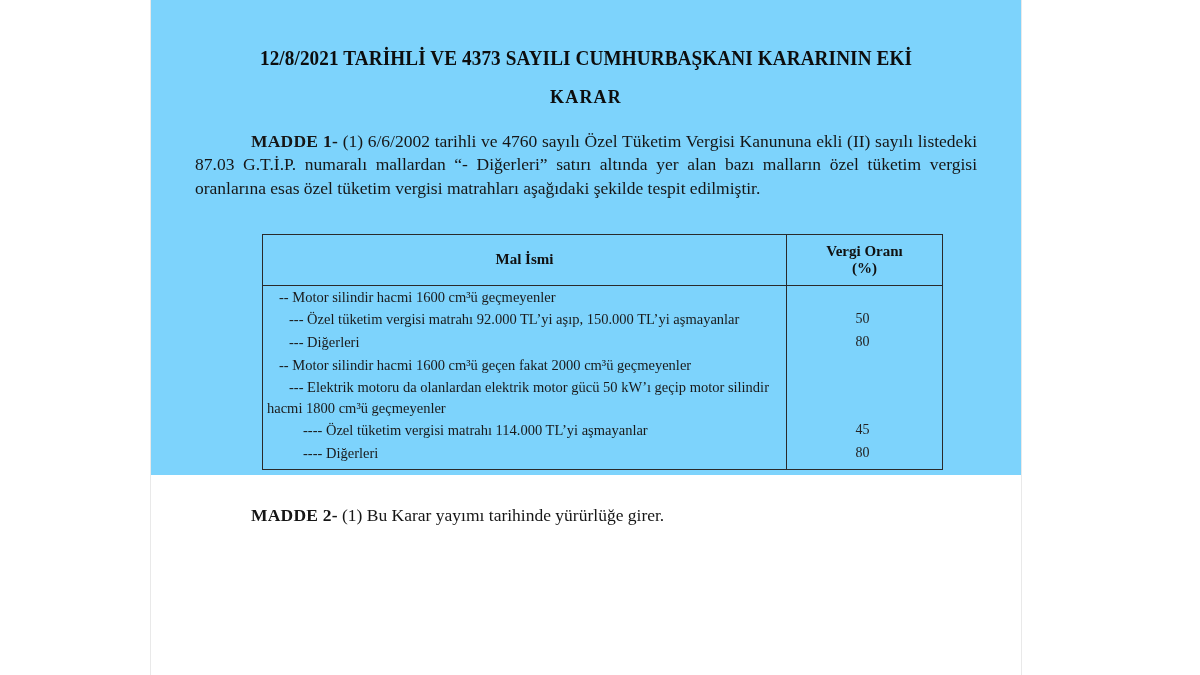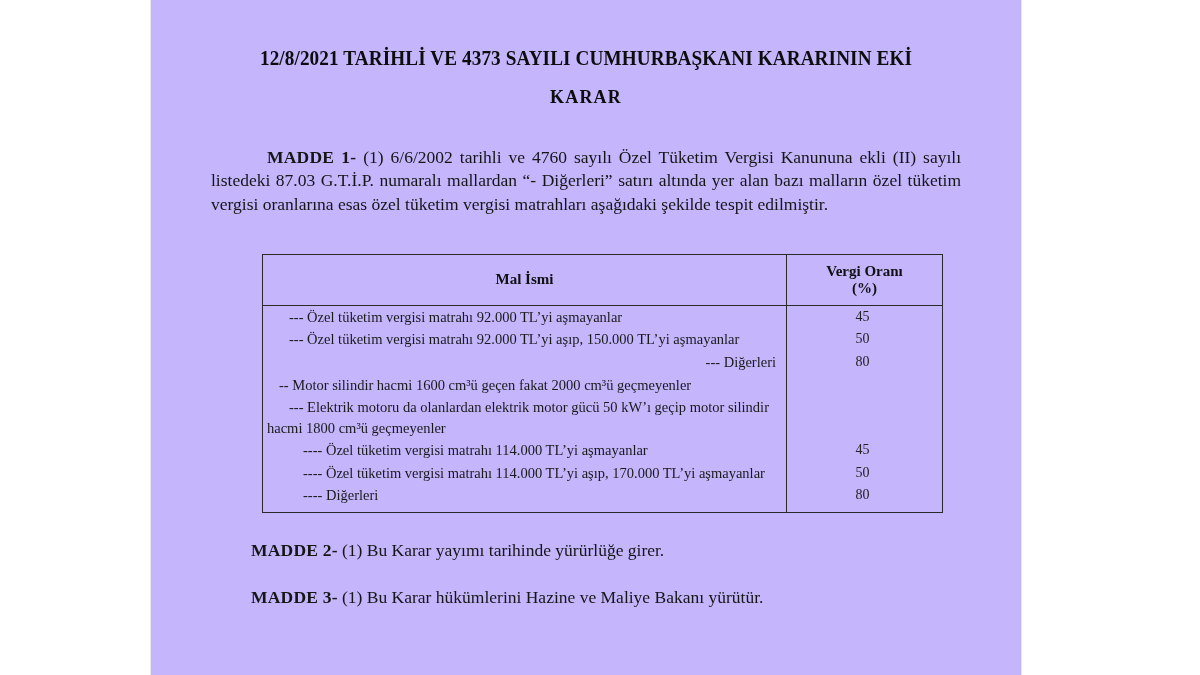"12/8/2021 TARİHLİ VE 4373 SAYILI" .page { background: #c4b5fd -> #7dd3fc; height: 675px -> 475px }
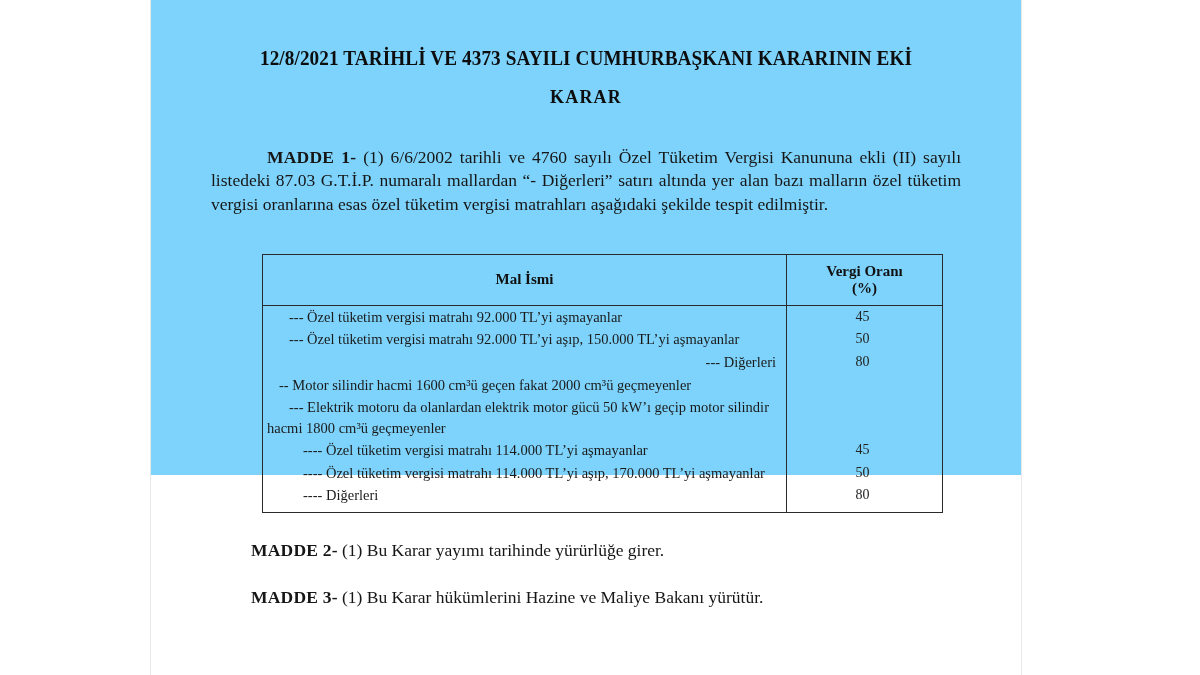"MADDE 1- (1) 6/6/2002 tarihli" p.para { margin: 16px -> 0 }
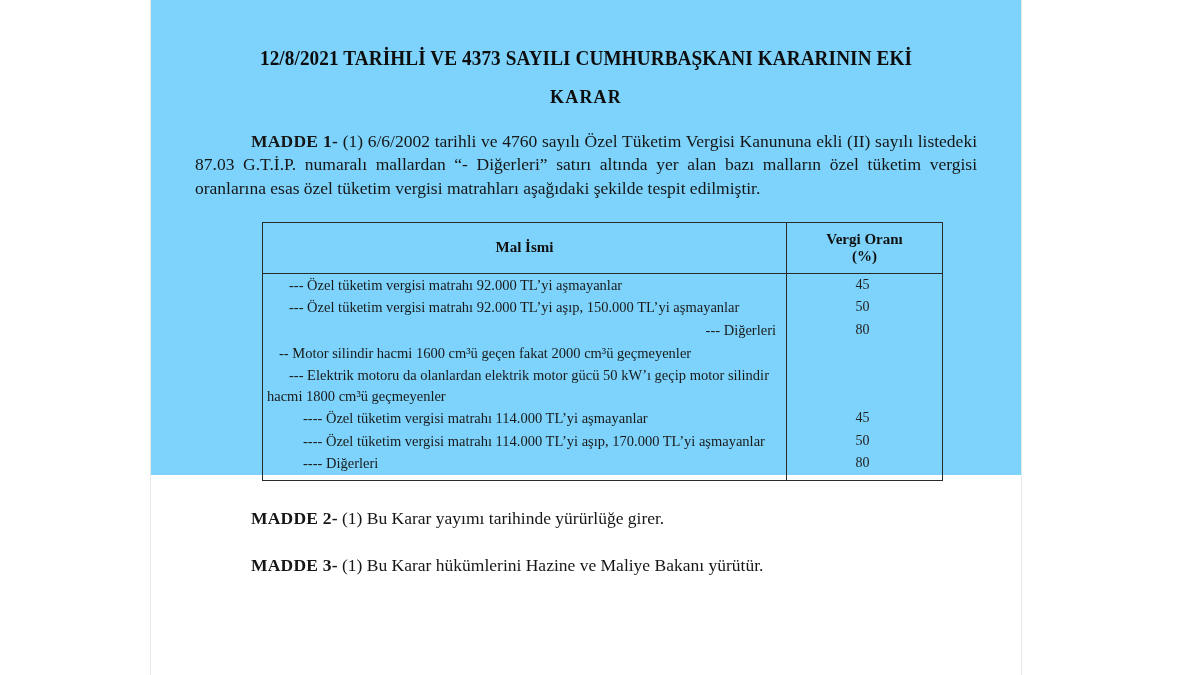"Mal İsmi" .table-wrap { margin: 0 auto -> 12px auto }
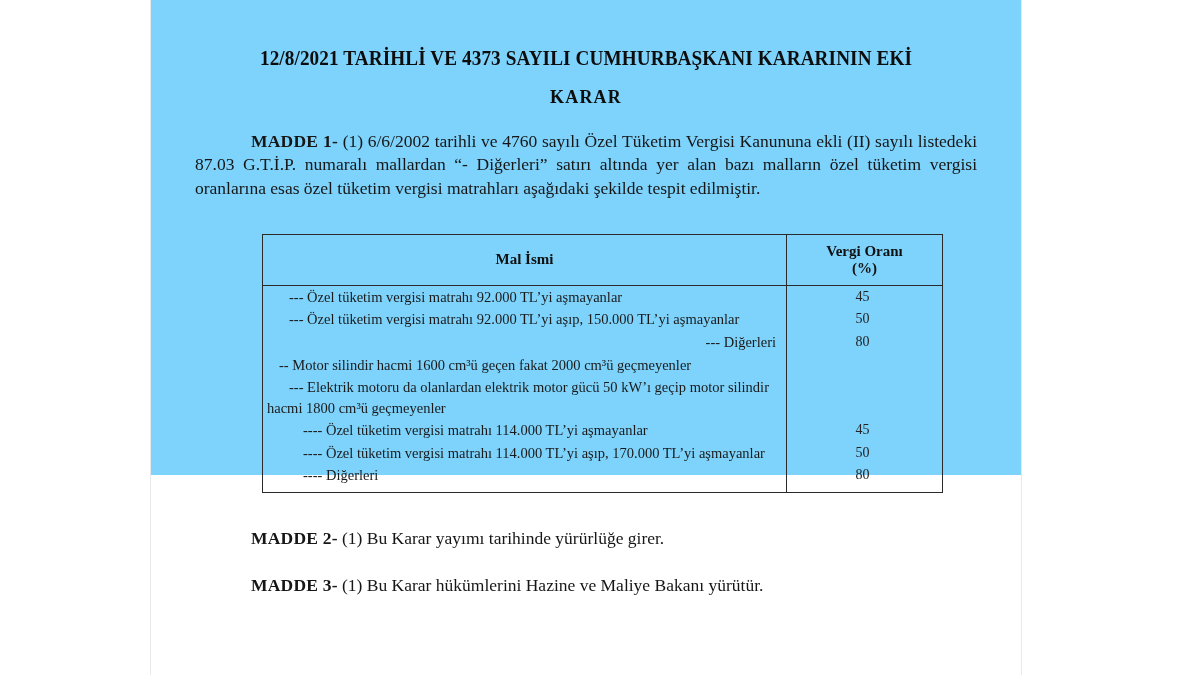"-- Motor silindir hacmi 1600 cm³ü geçmeyenler" tr { html: none -> <tr> <td> <span>-- Motor silindir hacmi 1600 cm³ü geçmeyenler</span> </td> <td></td> </tr> }
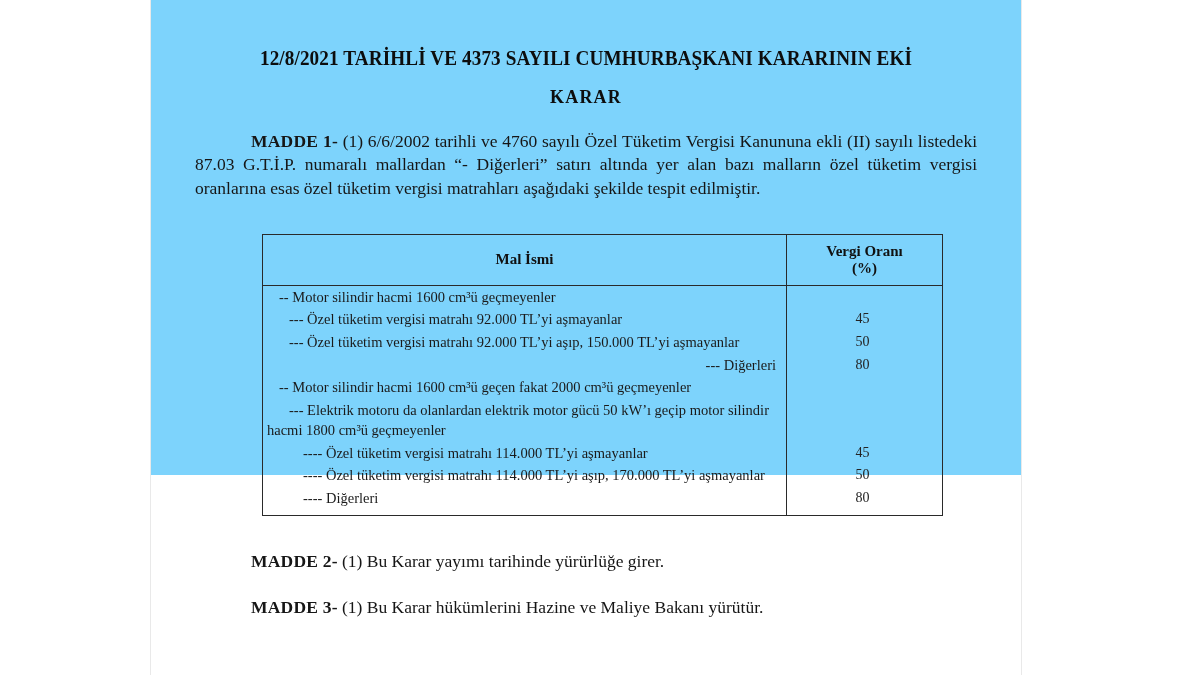"--- Özel tüketim vergisi matrahı 92.000 TL’yi aşmayanlar" tr { html: <tr> <td> <span>--- Özel tüketim vergisi matrahı 92.000 TL’yi aşmayanlar</span> </td> <td>45</td> </tr> -> none }
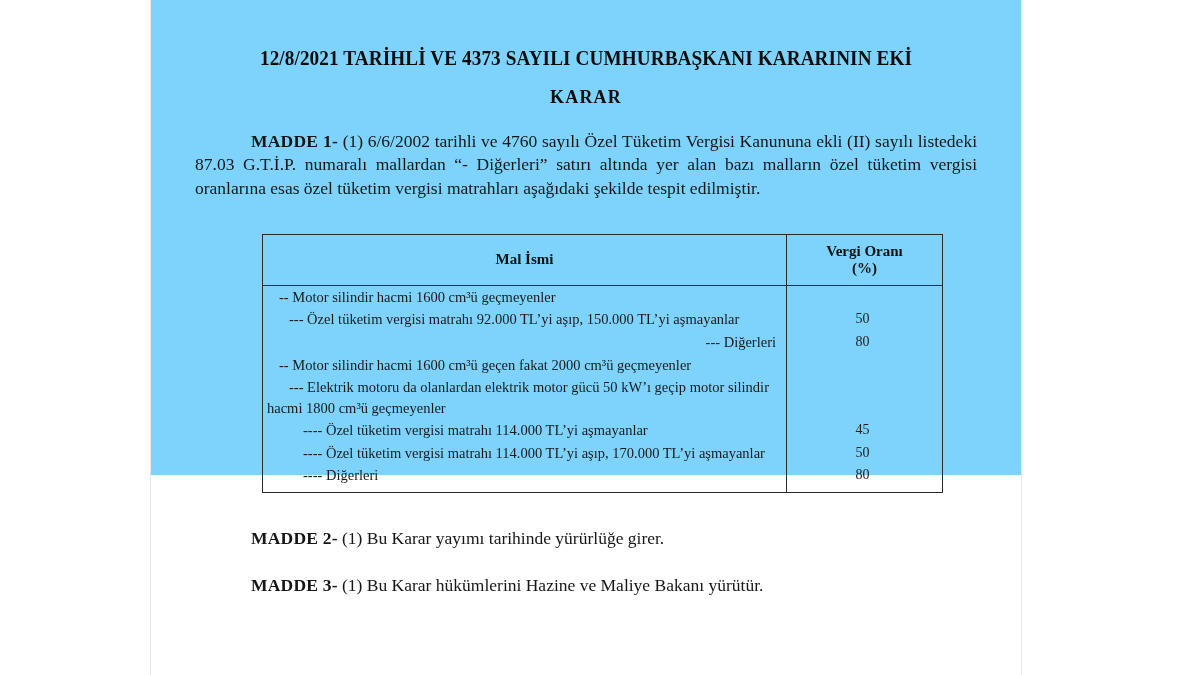"--- Diğerleri" span.lvl3 { text-align: right -> none }
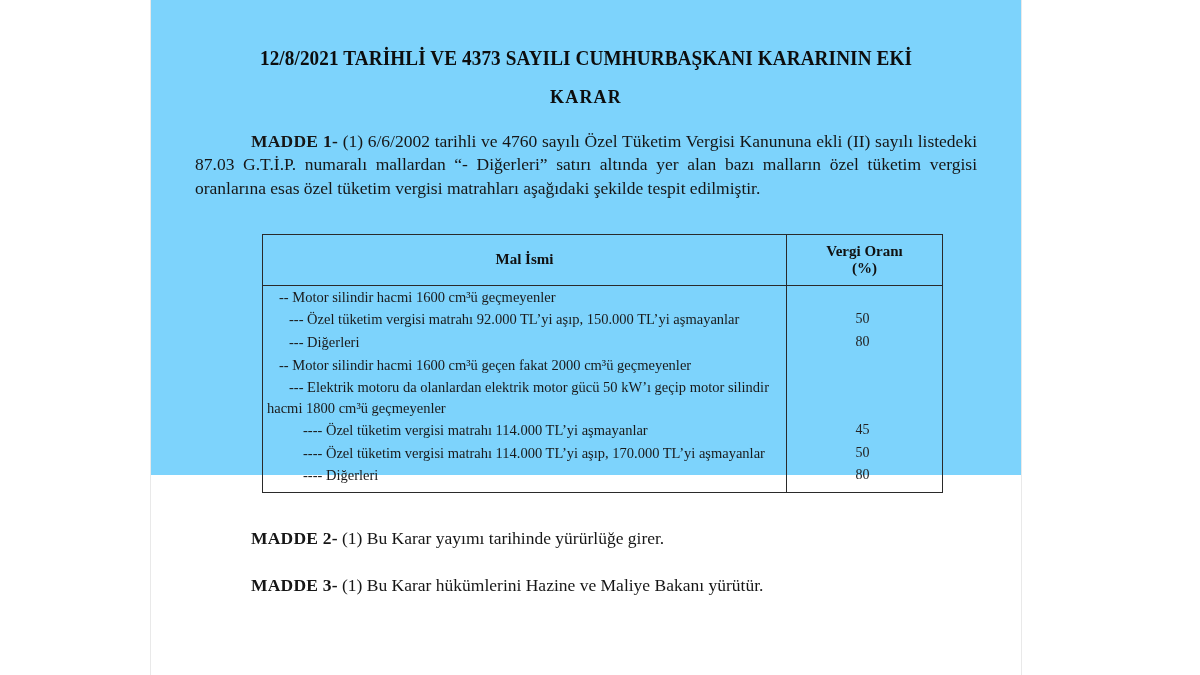"---- Özel tüketim vergisi matrahı 114.000 TL’yi aşıp," tr { html: <tr> <td> <span>---- Özel tüketim vergisi matrahı 114.000 TL’yi aşıp, 170.000 TL’yi aşmayanlar</span> </td> <td>50</td> </tr> -> none }
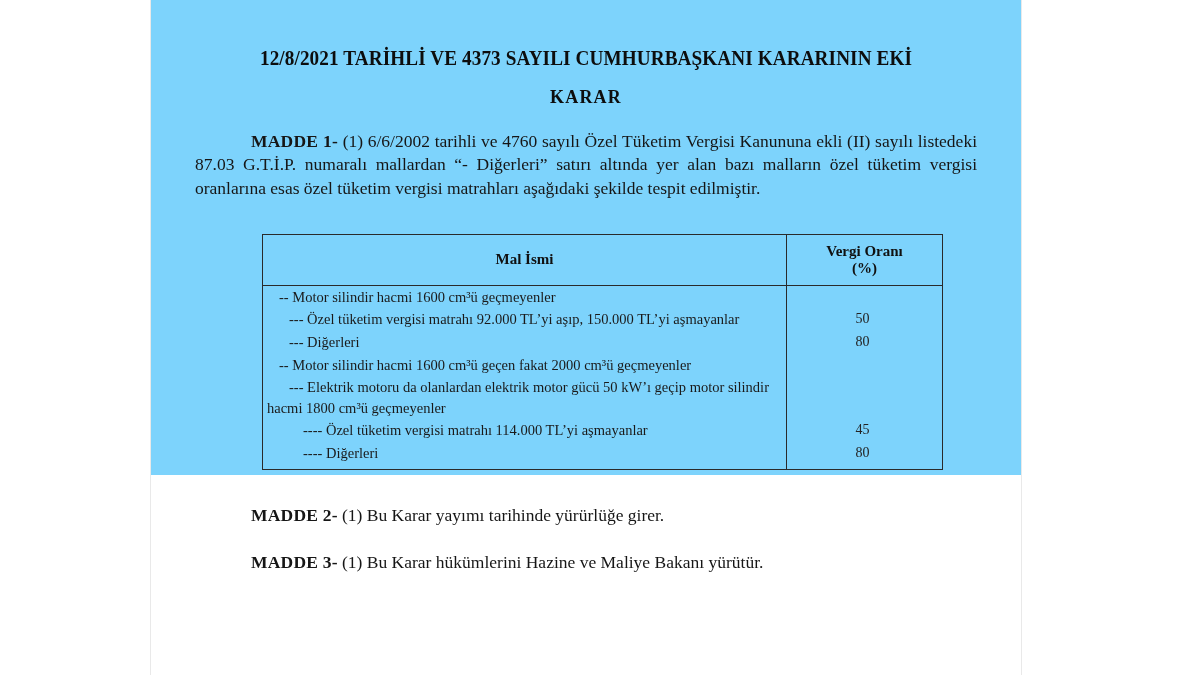"MADDE 3- (1) Bu Karar" p.closing { html: <p><span>MADDE 3-</span><span> (1) Bu Karar hükümlerini Hazine ve Maliye Bakanı yürütür.</span></p> -> none }
